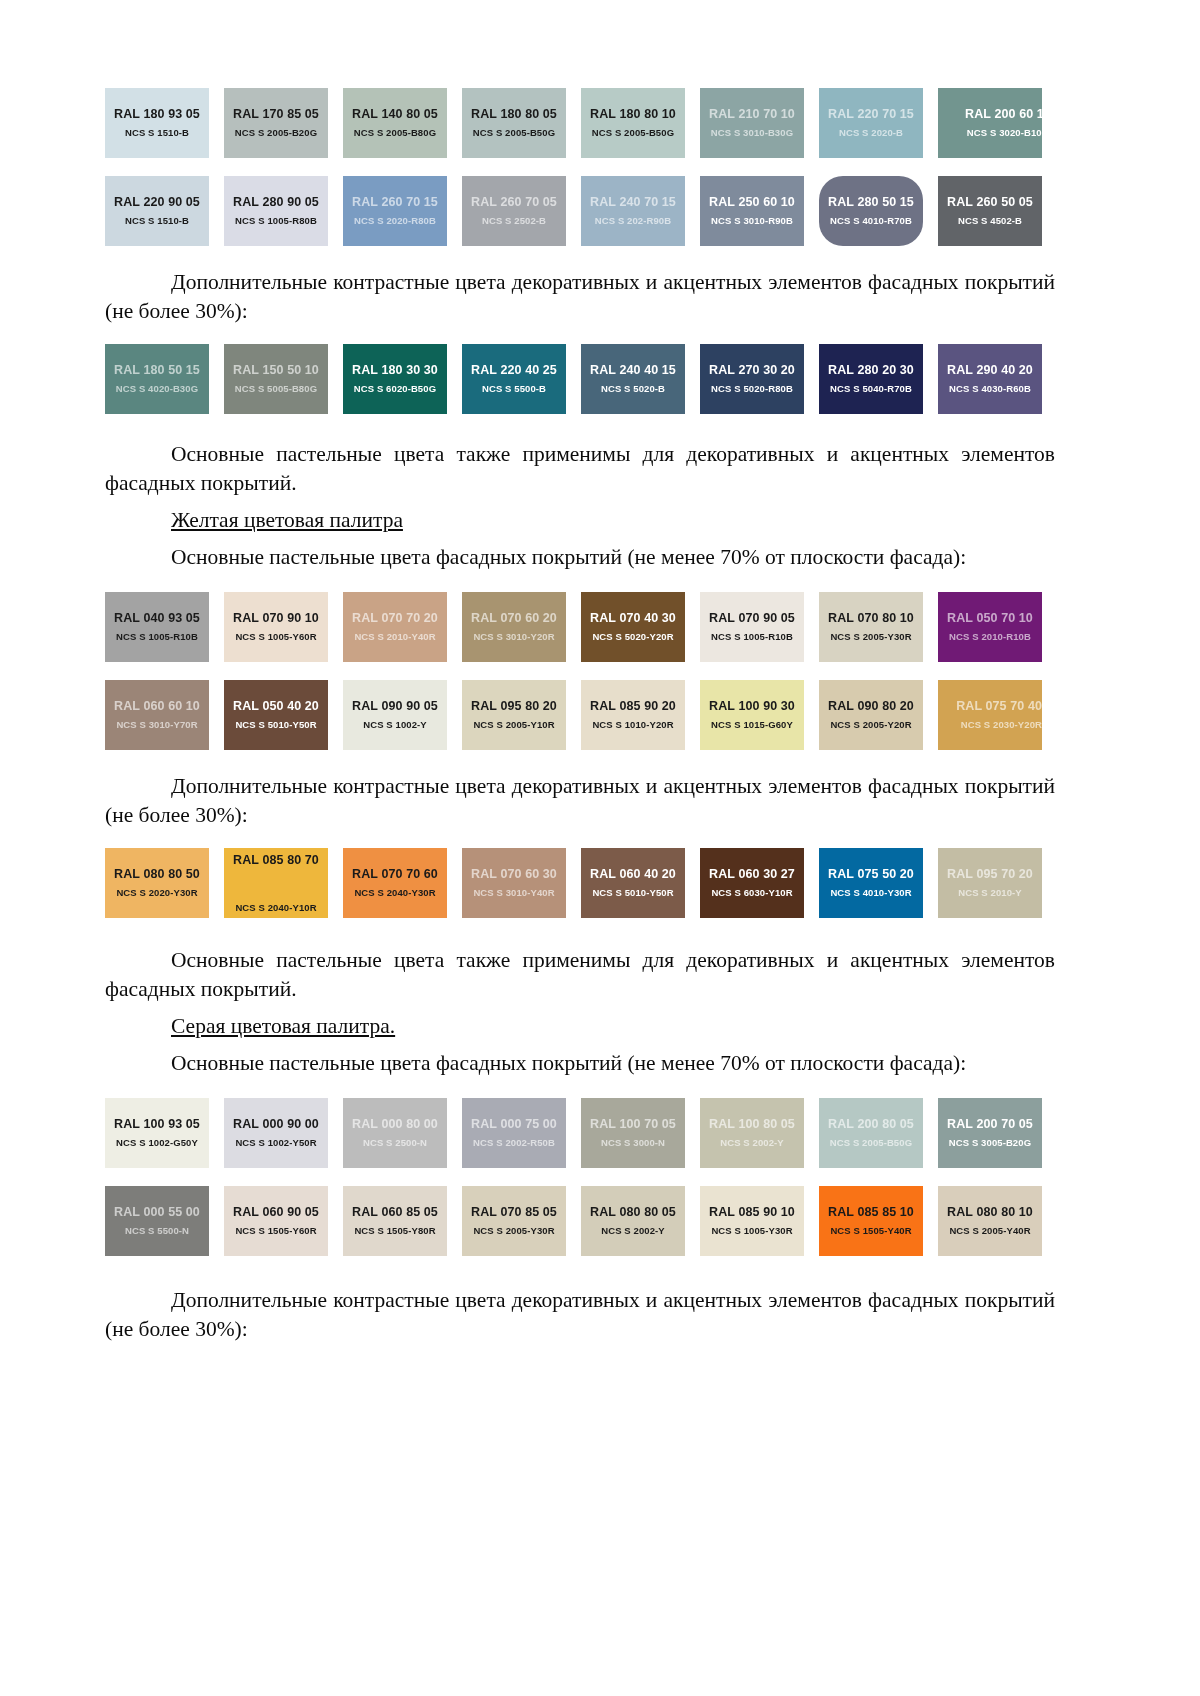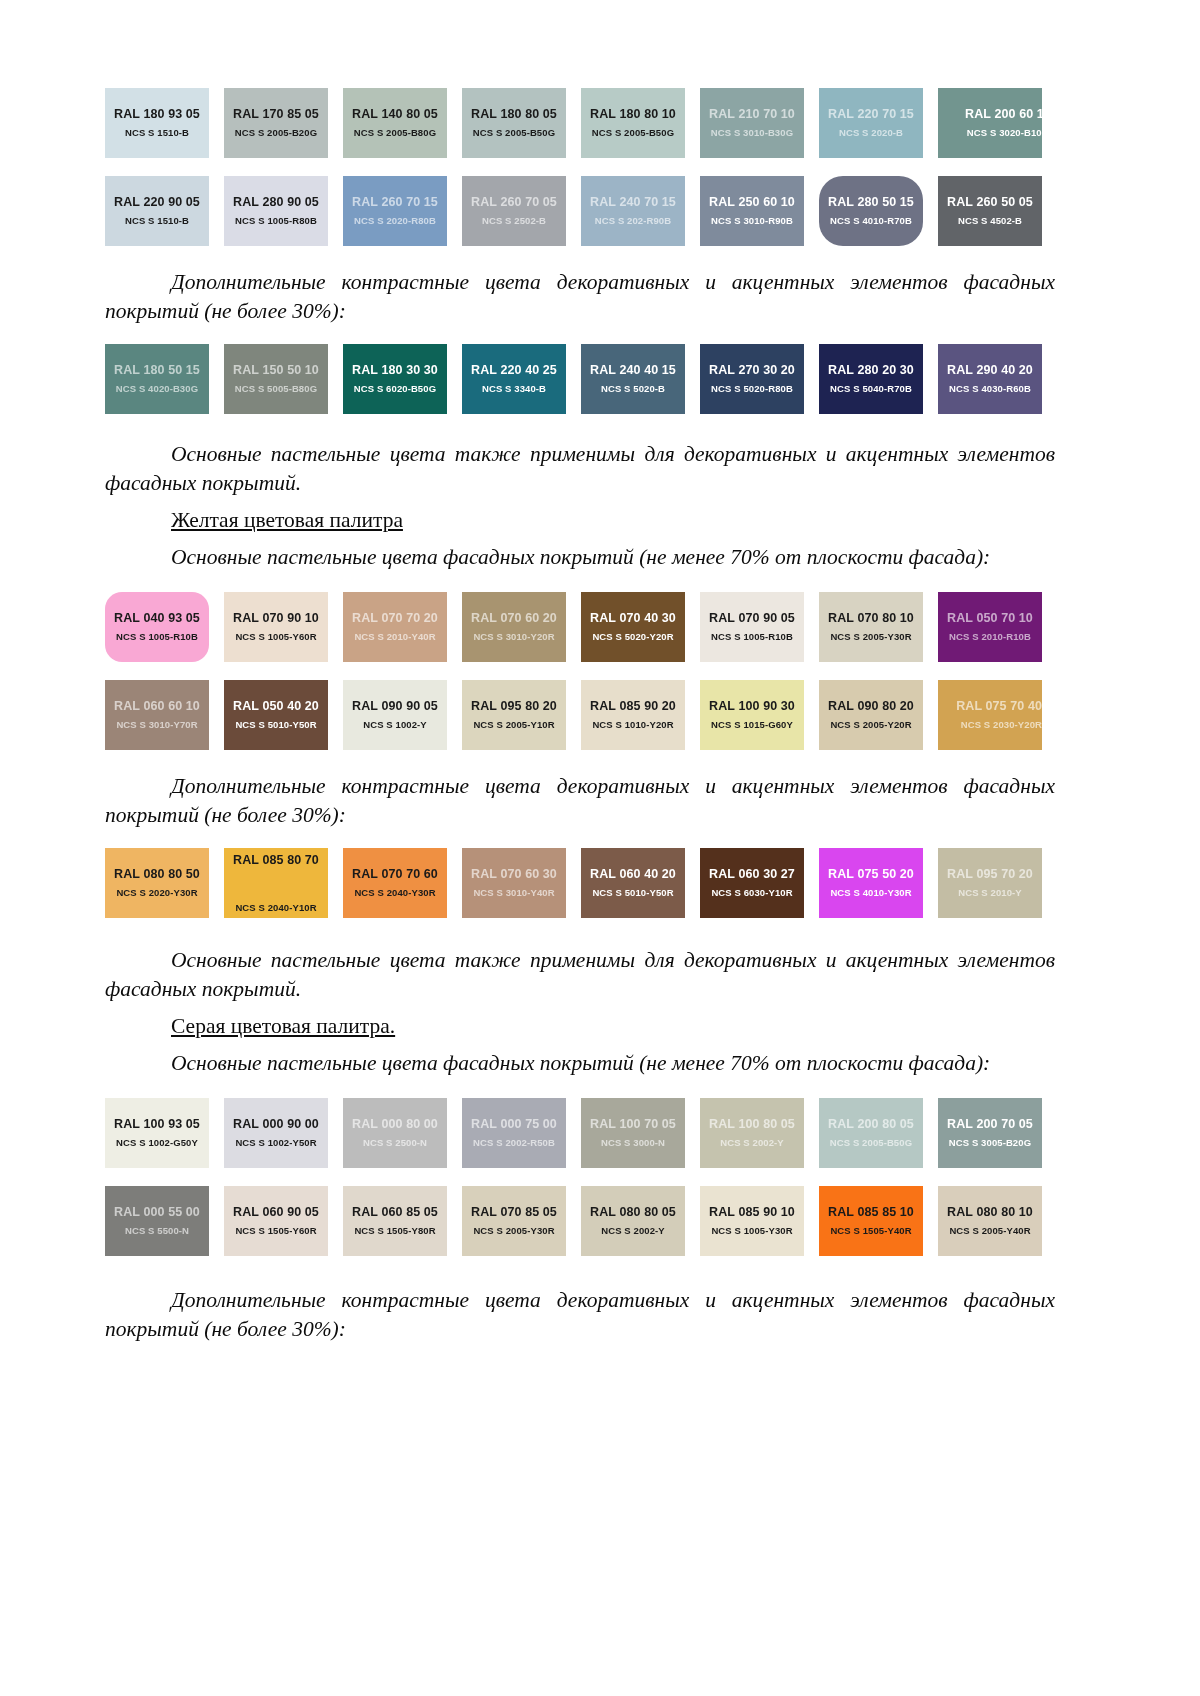"Дополнительные контрастные цвета" .para { font-style: italic -> none }
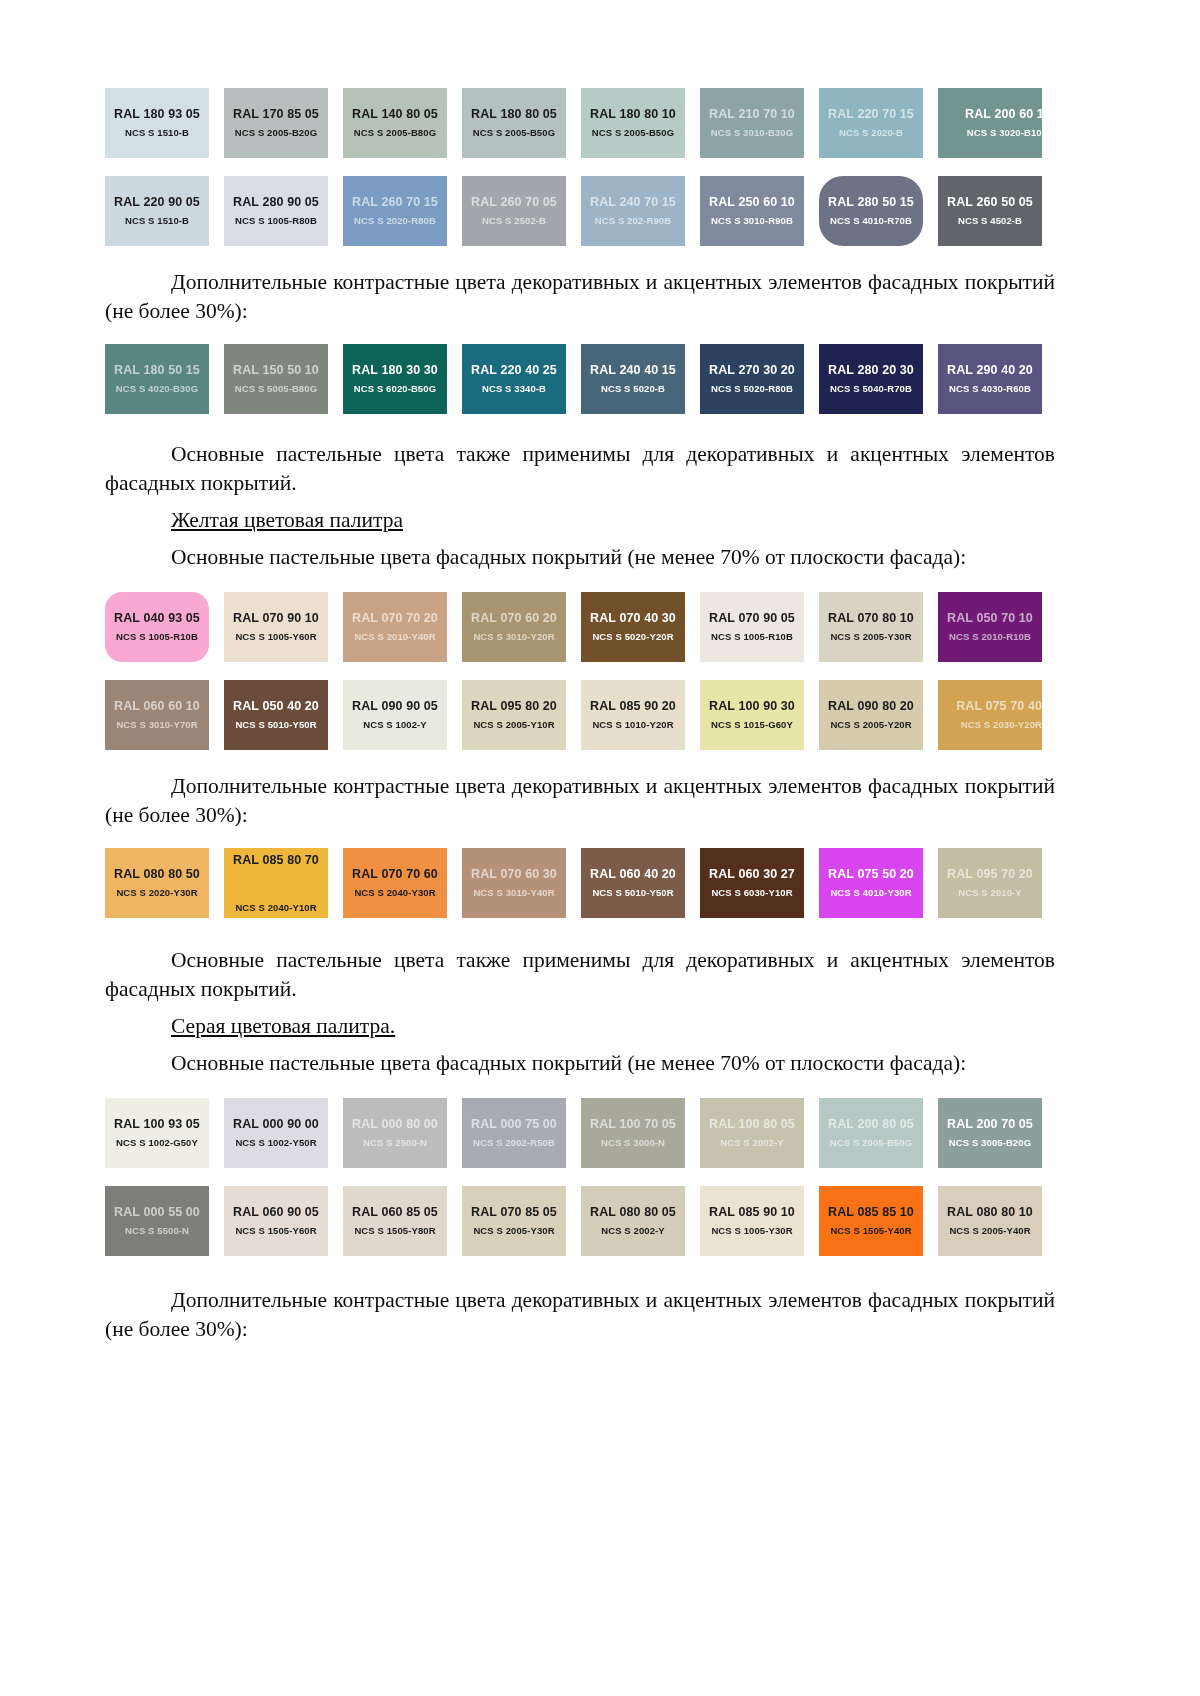"NCS S 3340-B" div.ncs { text: 3340-B -> 5500-B }
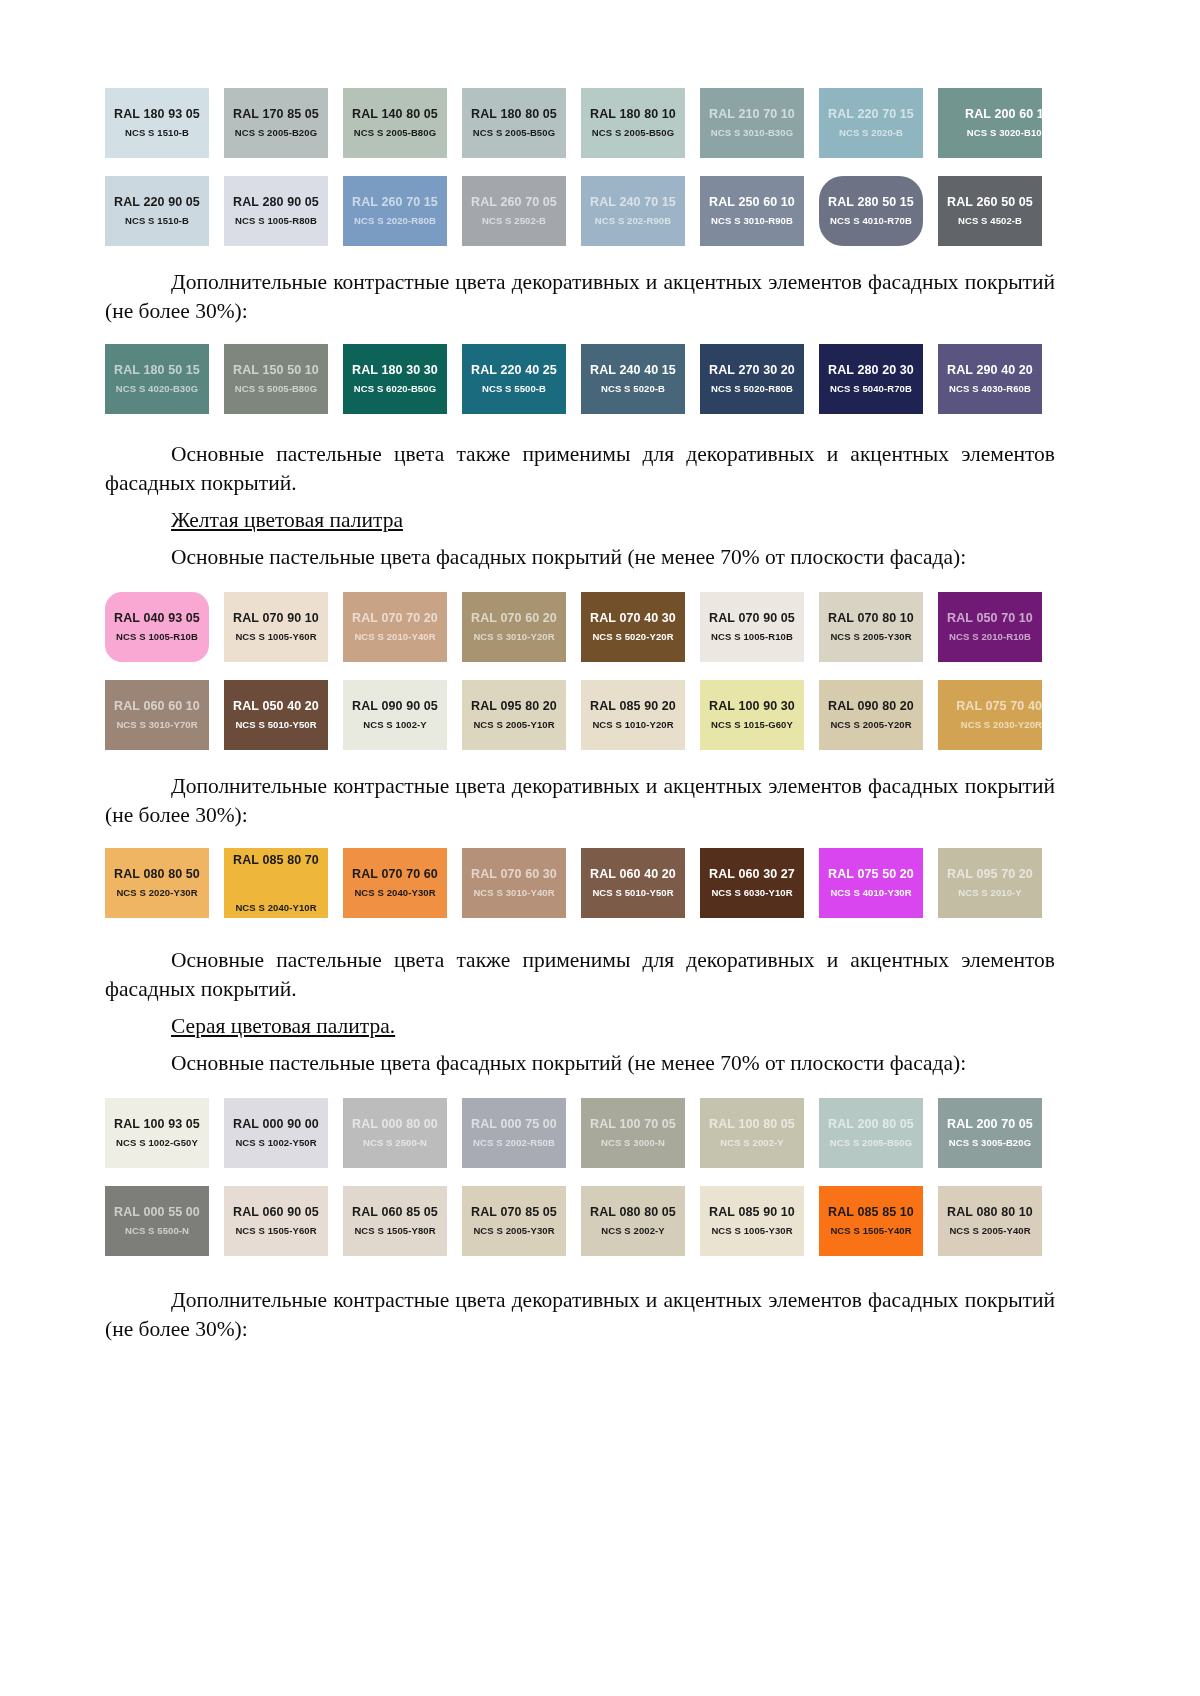"RAL 040 93 05" div.swatch { background: #f9a8d4 -> #a3a3a3; border-radius: 17px -> none }
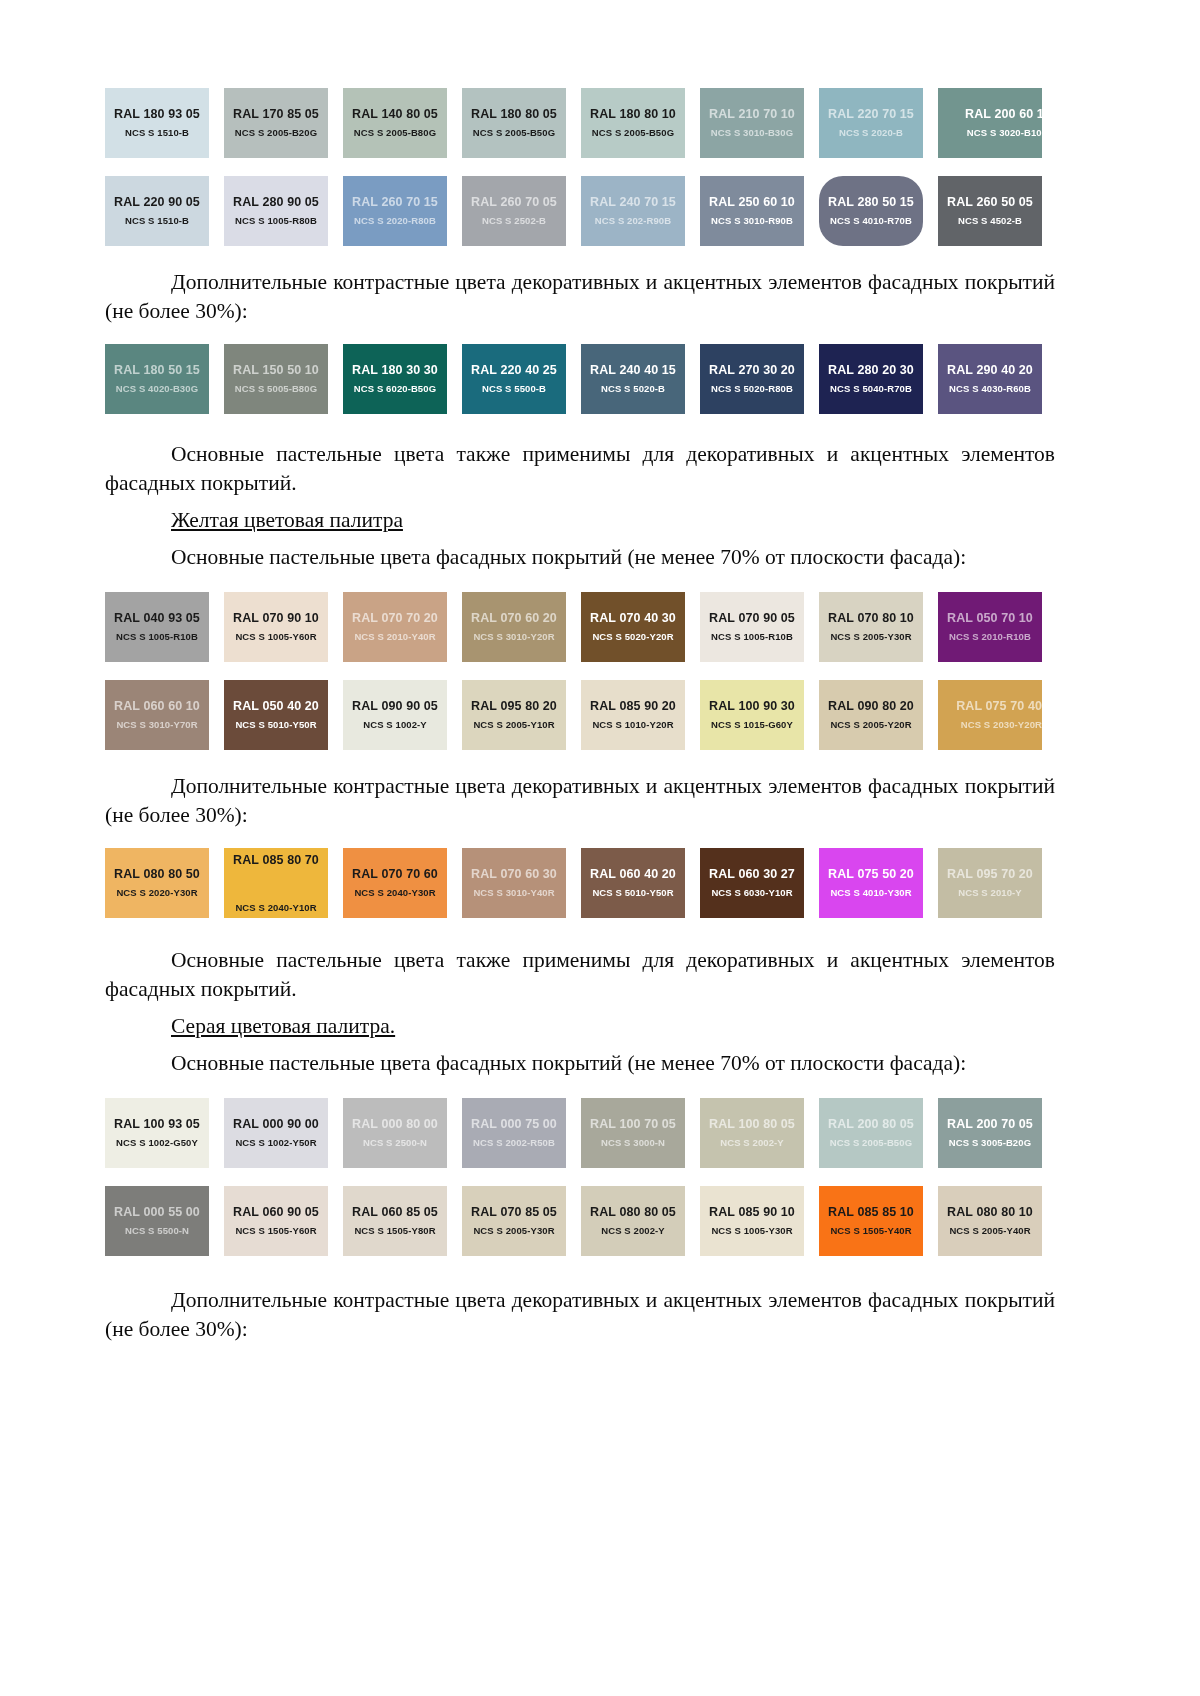"RAL 075 50 20" div.swatch { background: #d946ef -> #0369a1 }
